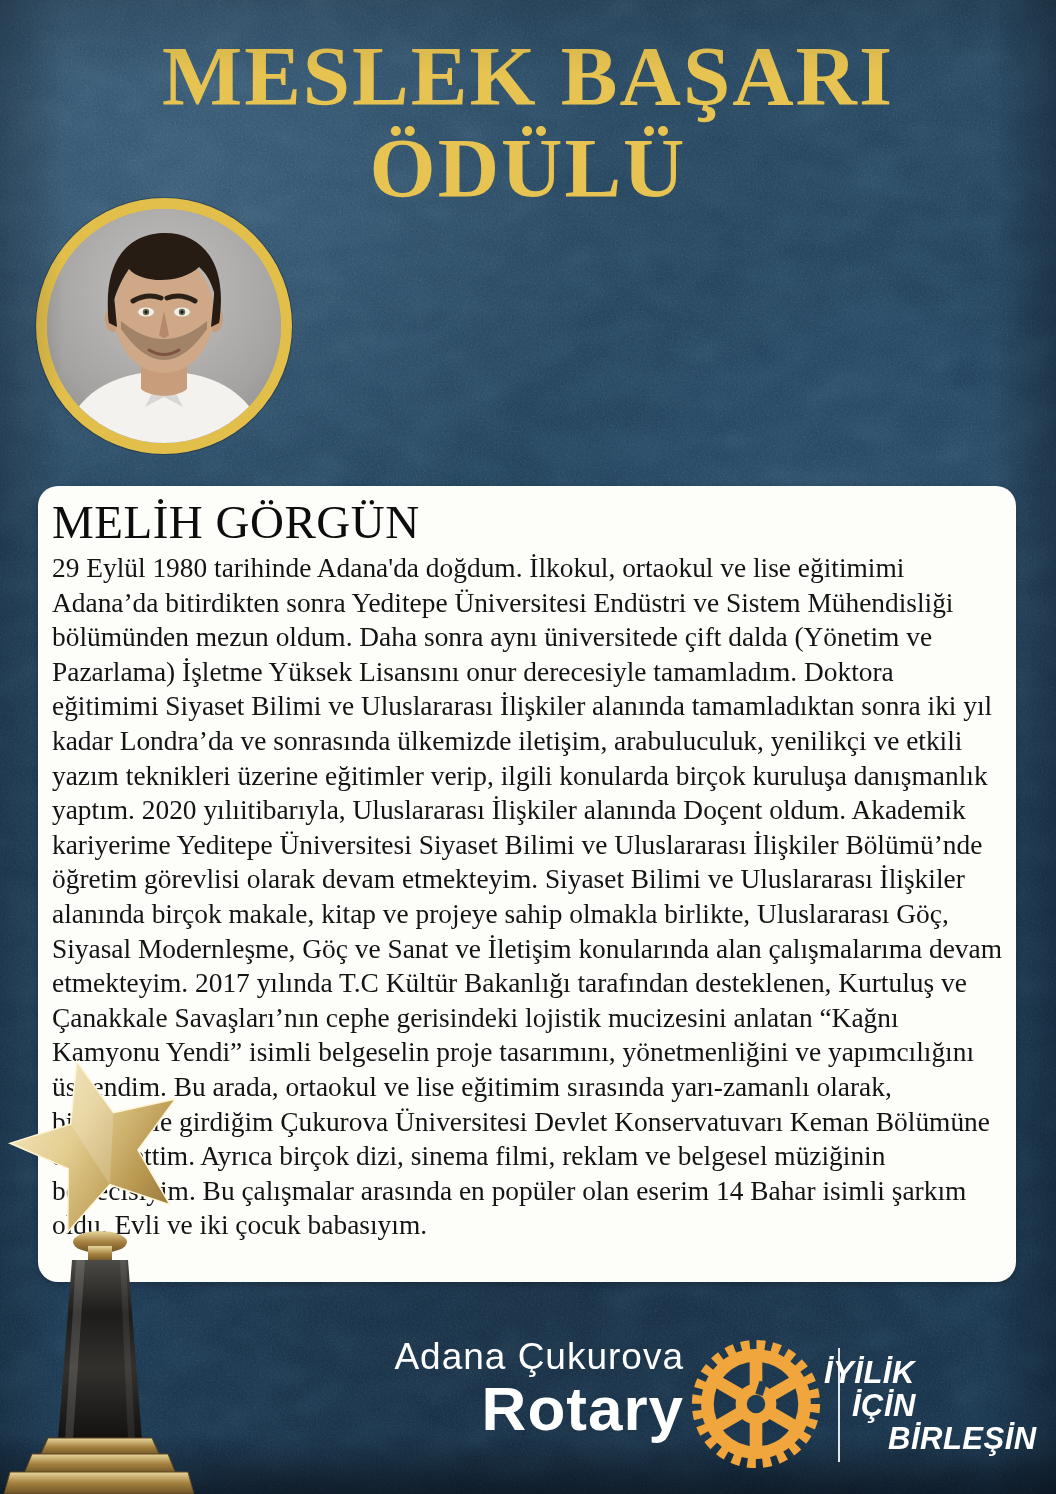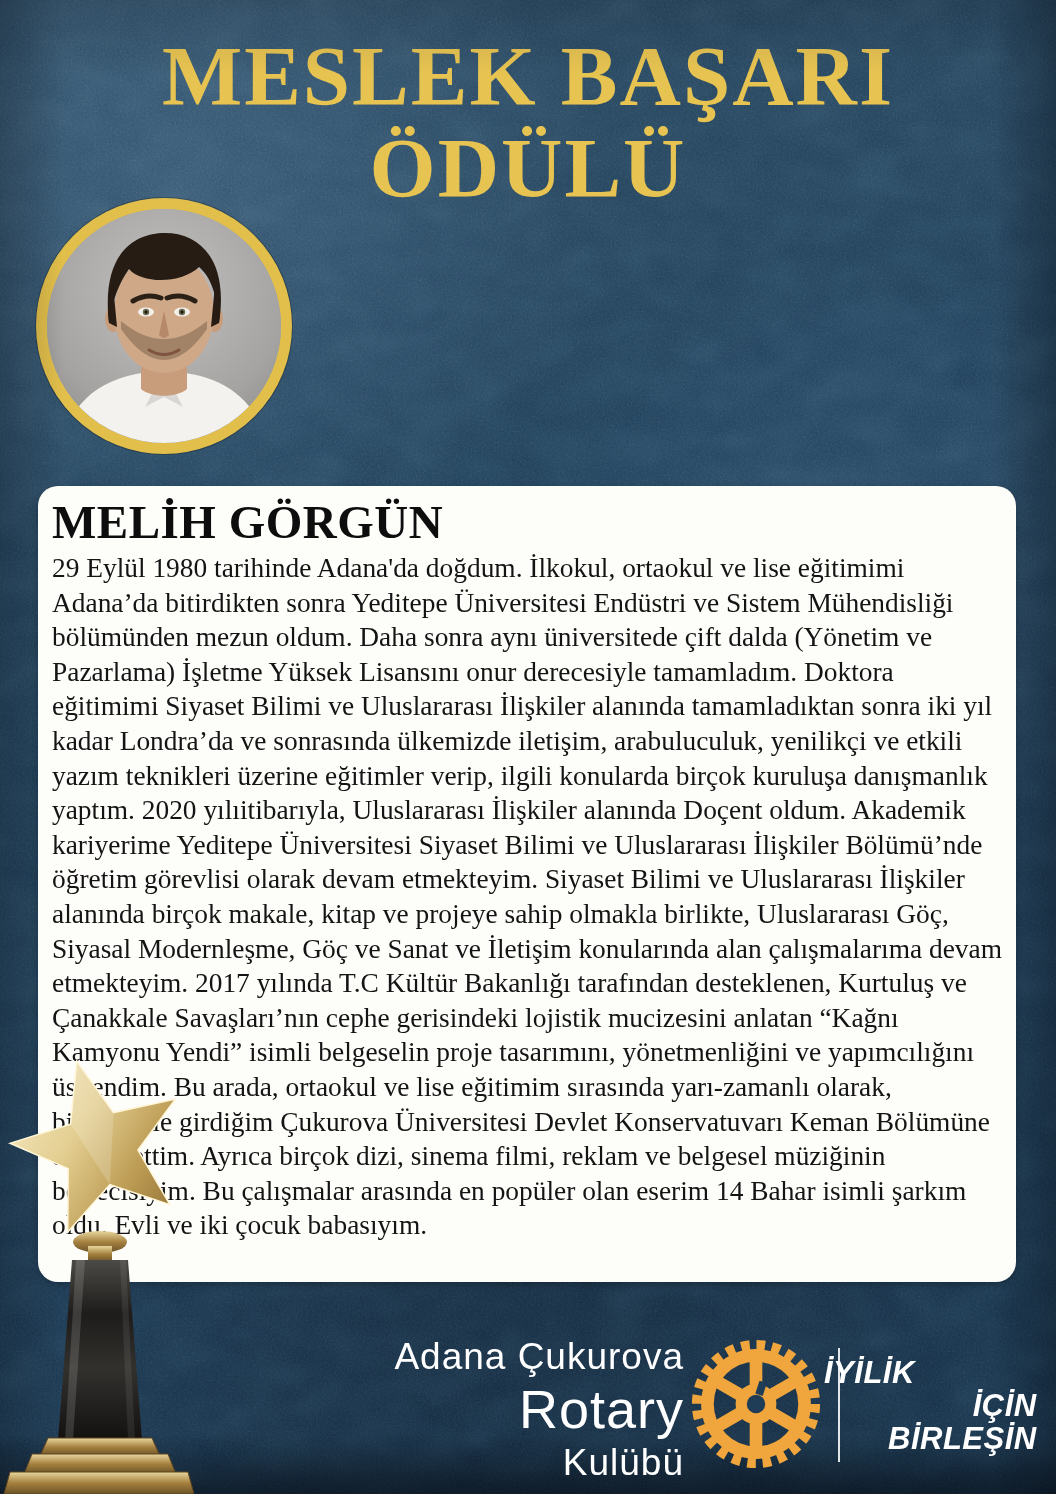"MELİH GÖRGÜN" .name { font-weight: 700 -> 400 }
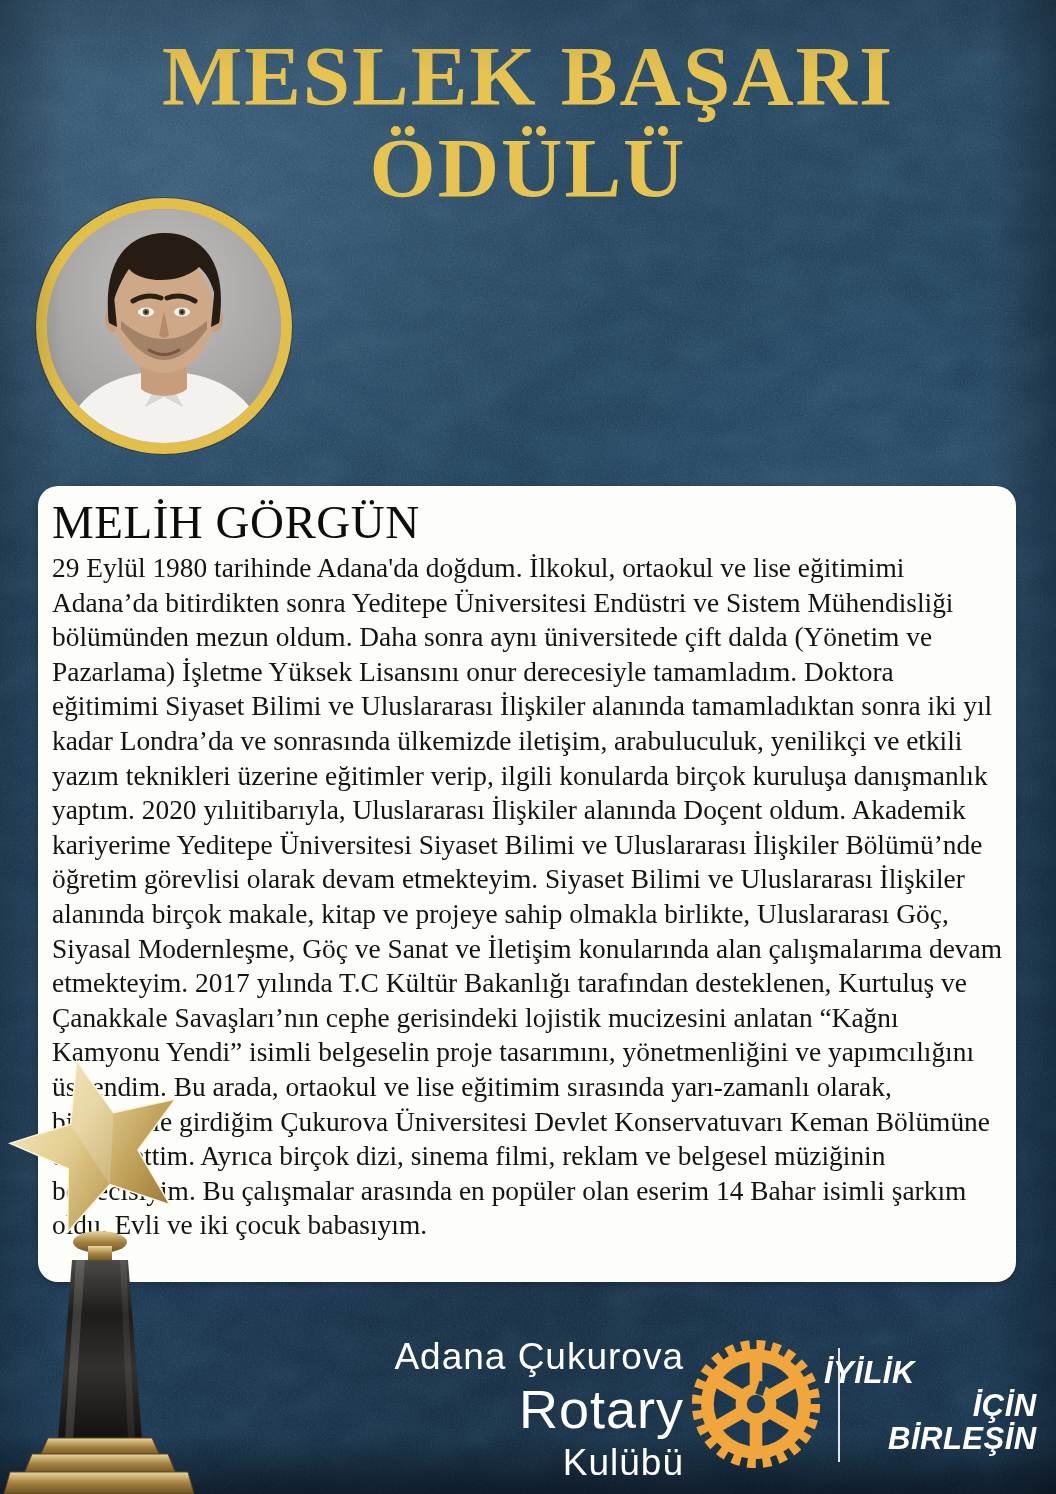"Rotary" .club-mid { font-size: 54px -> 62px; font-weight: 400 -> 700 }
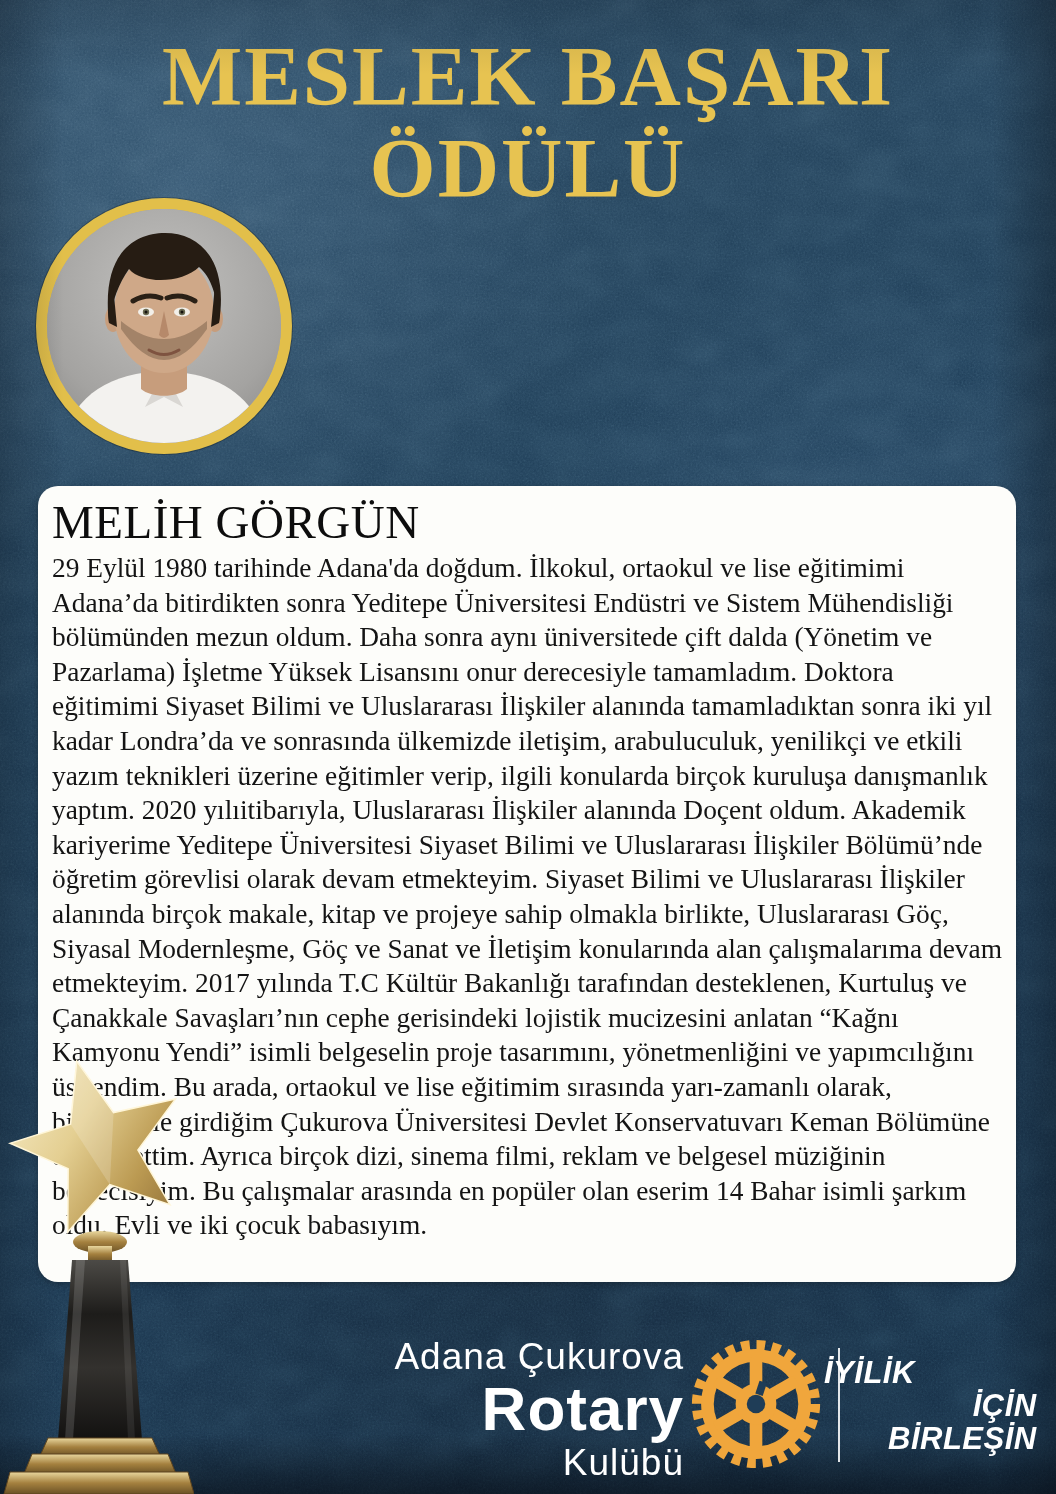"İÇİN" .motto .m2 { margin-left: 44px -> 28px; text-align: right -> none }
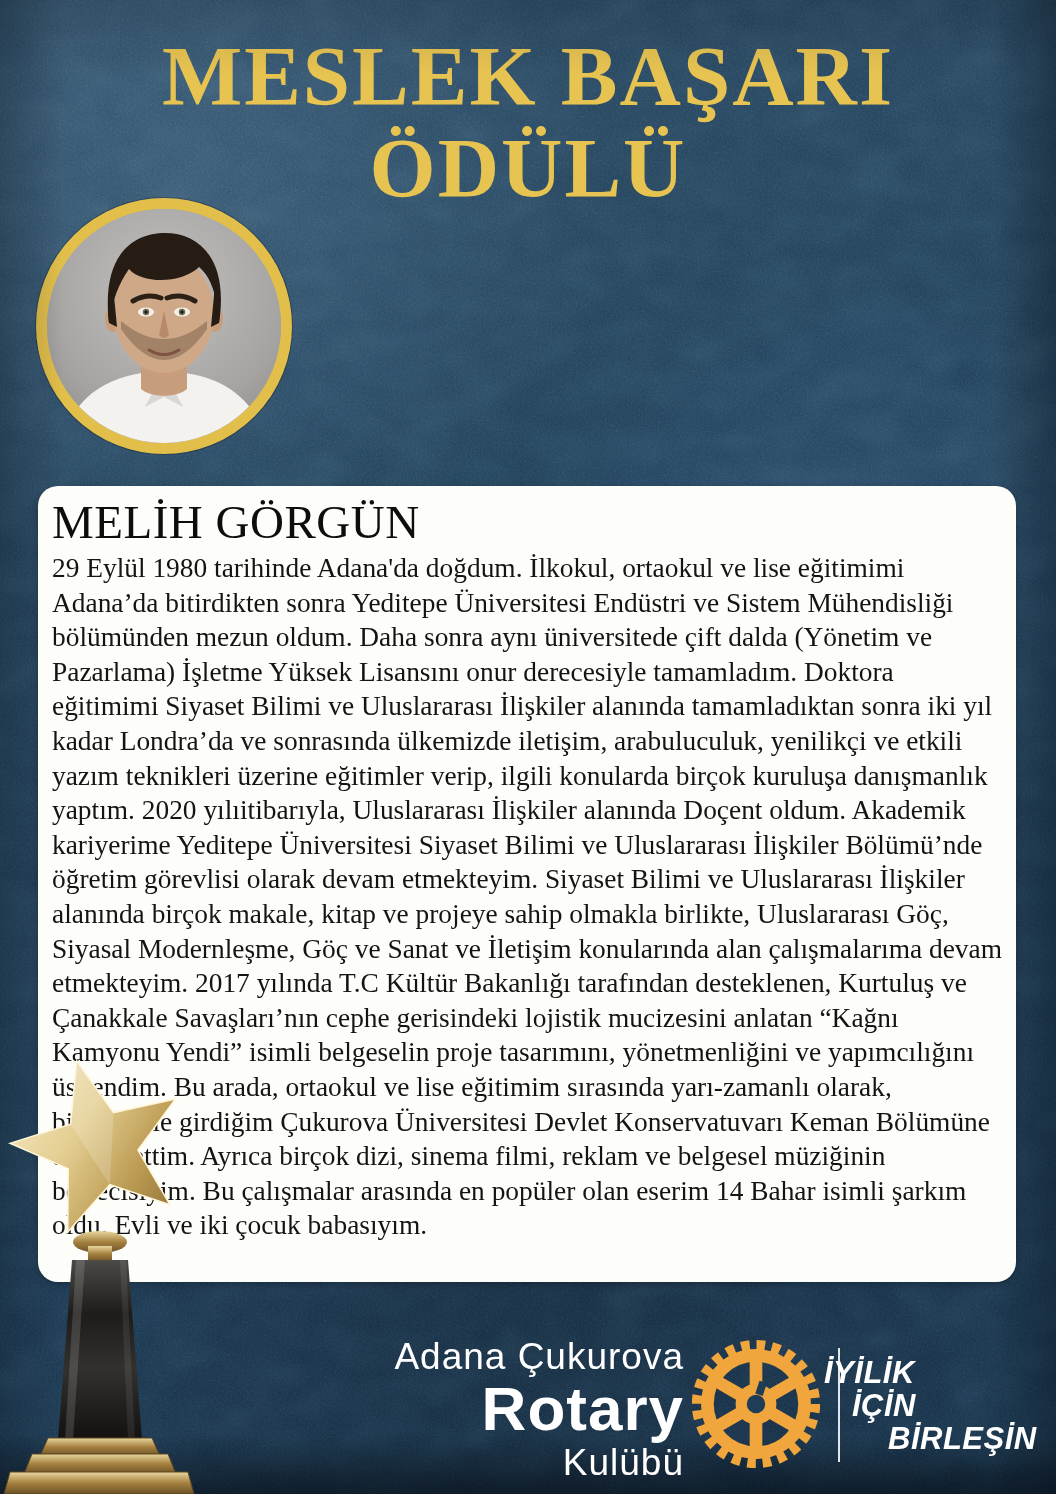"Kulübü" div.club-bot { html: <div>Kulübü</div> -> none }
